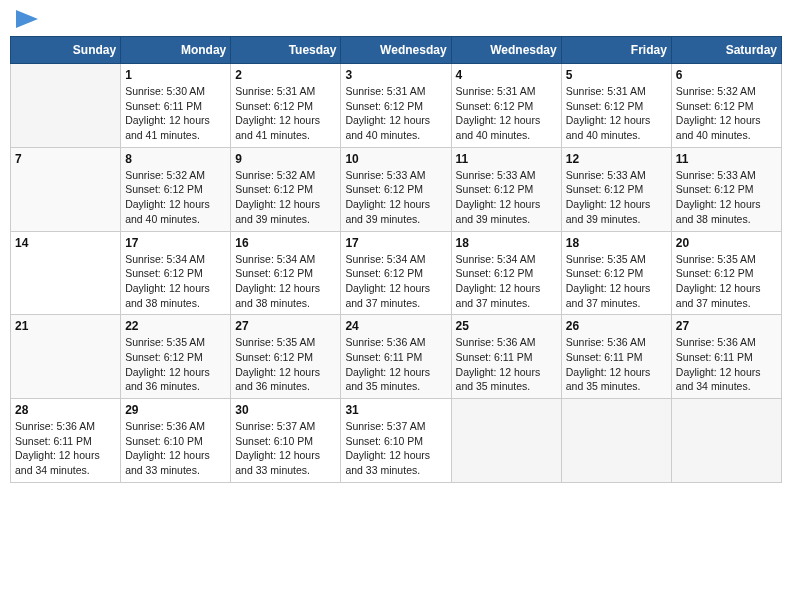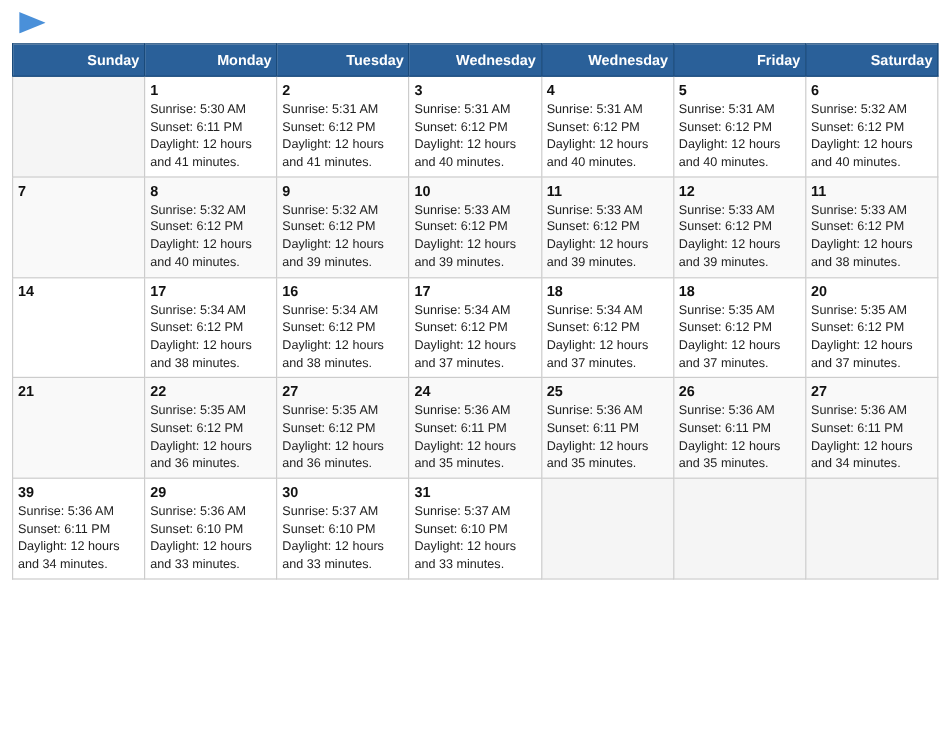"39" div.day-num { text: 39 -> 28 }
